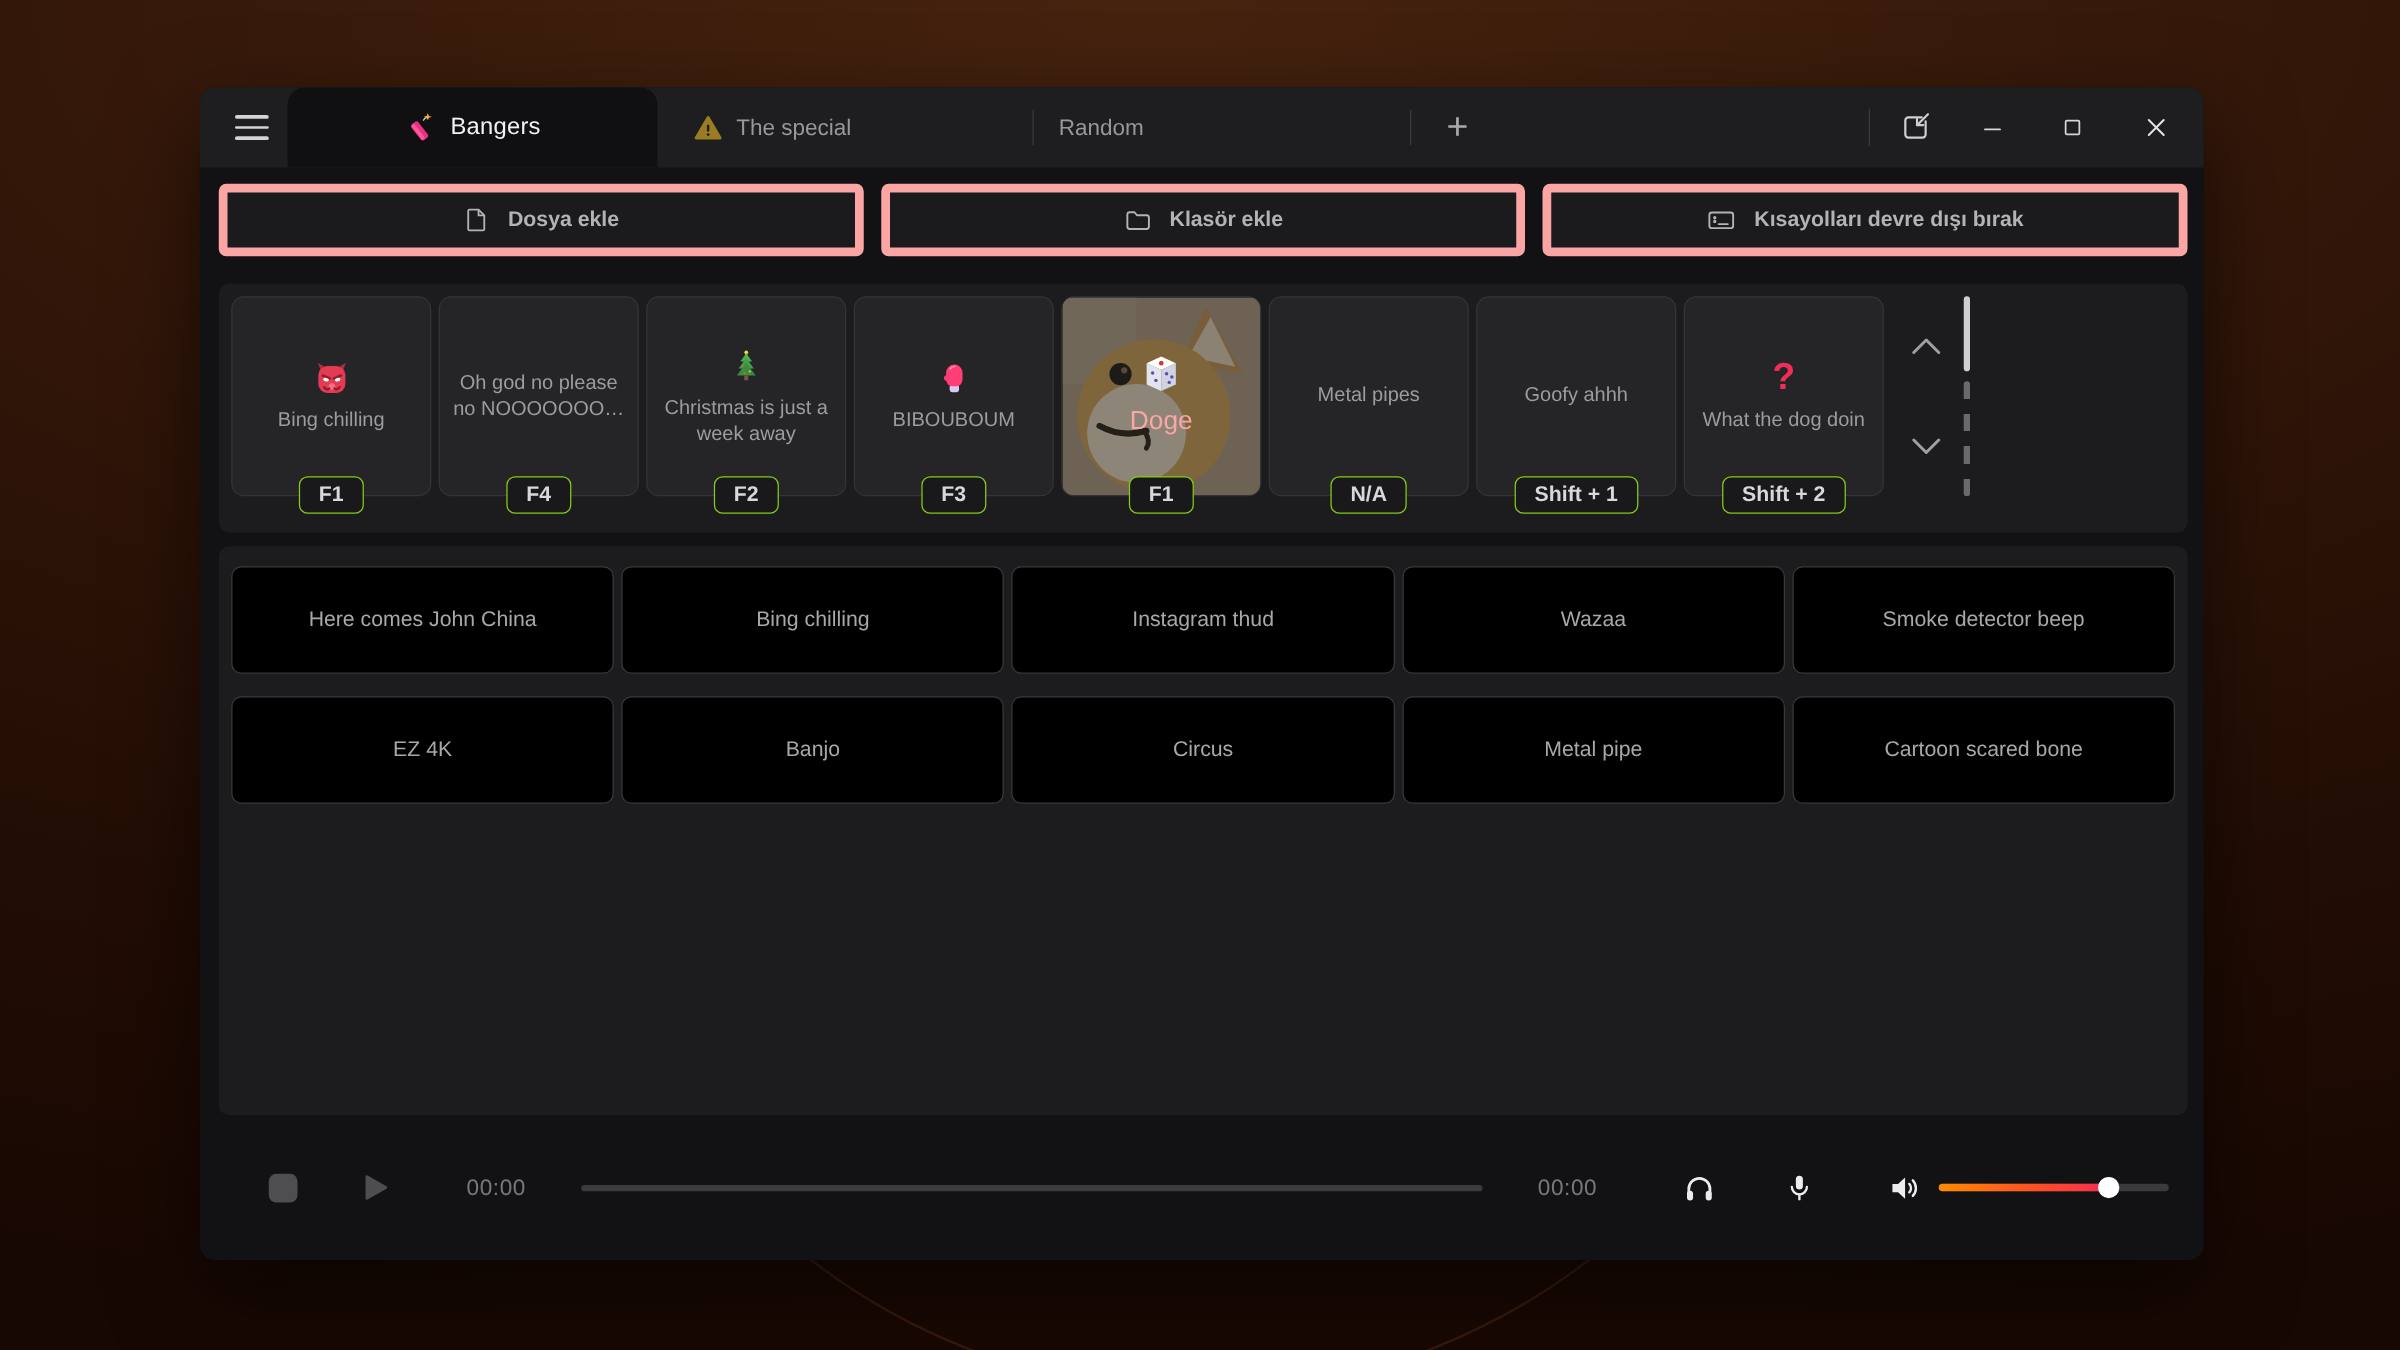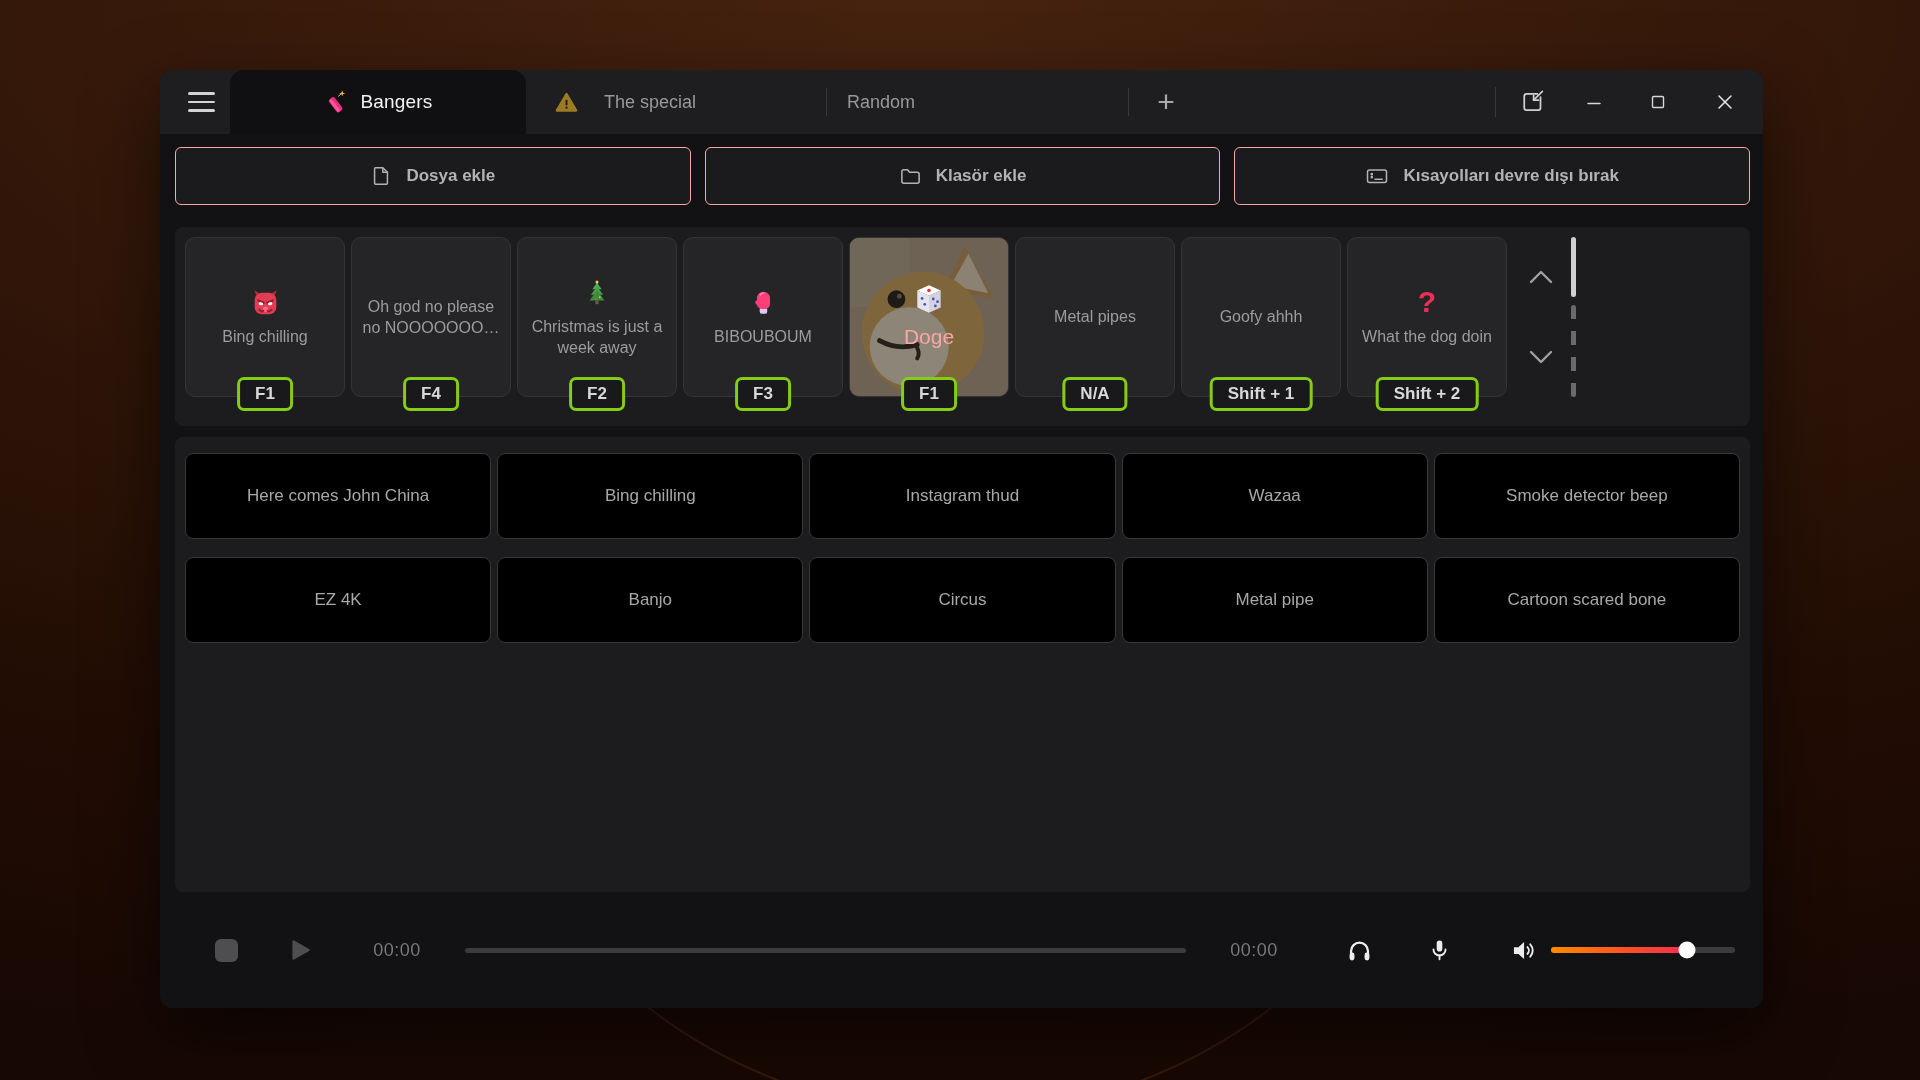"The special" .tab { gap: 26px -> 11px }
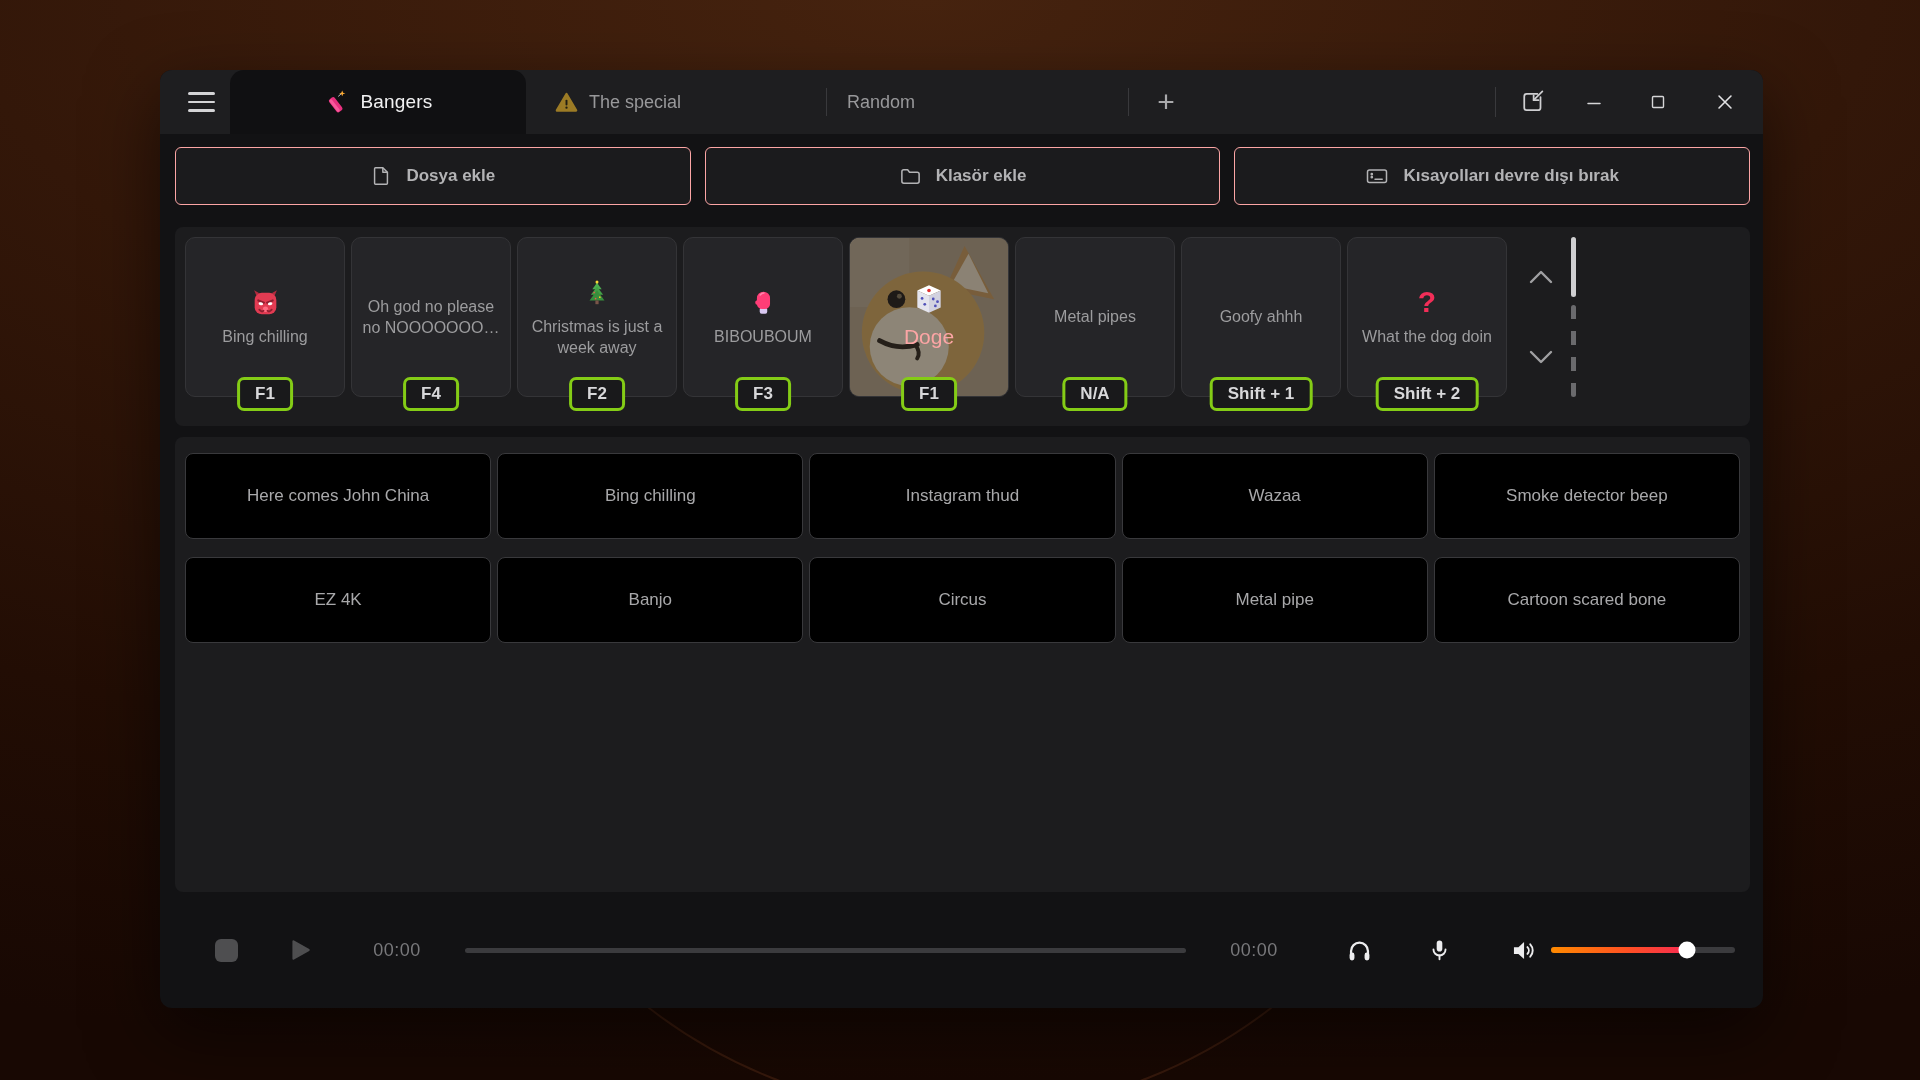"Dosya ekle" .tool-btn { border: 1px solid #fca5a5 -> 7px solid #fca5a5 }
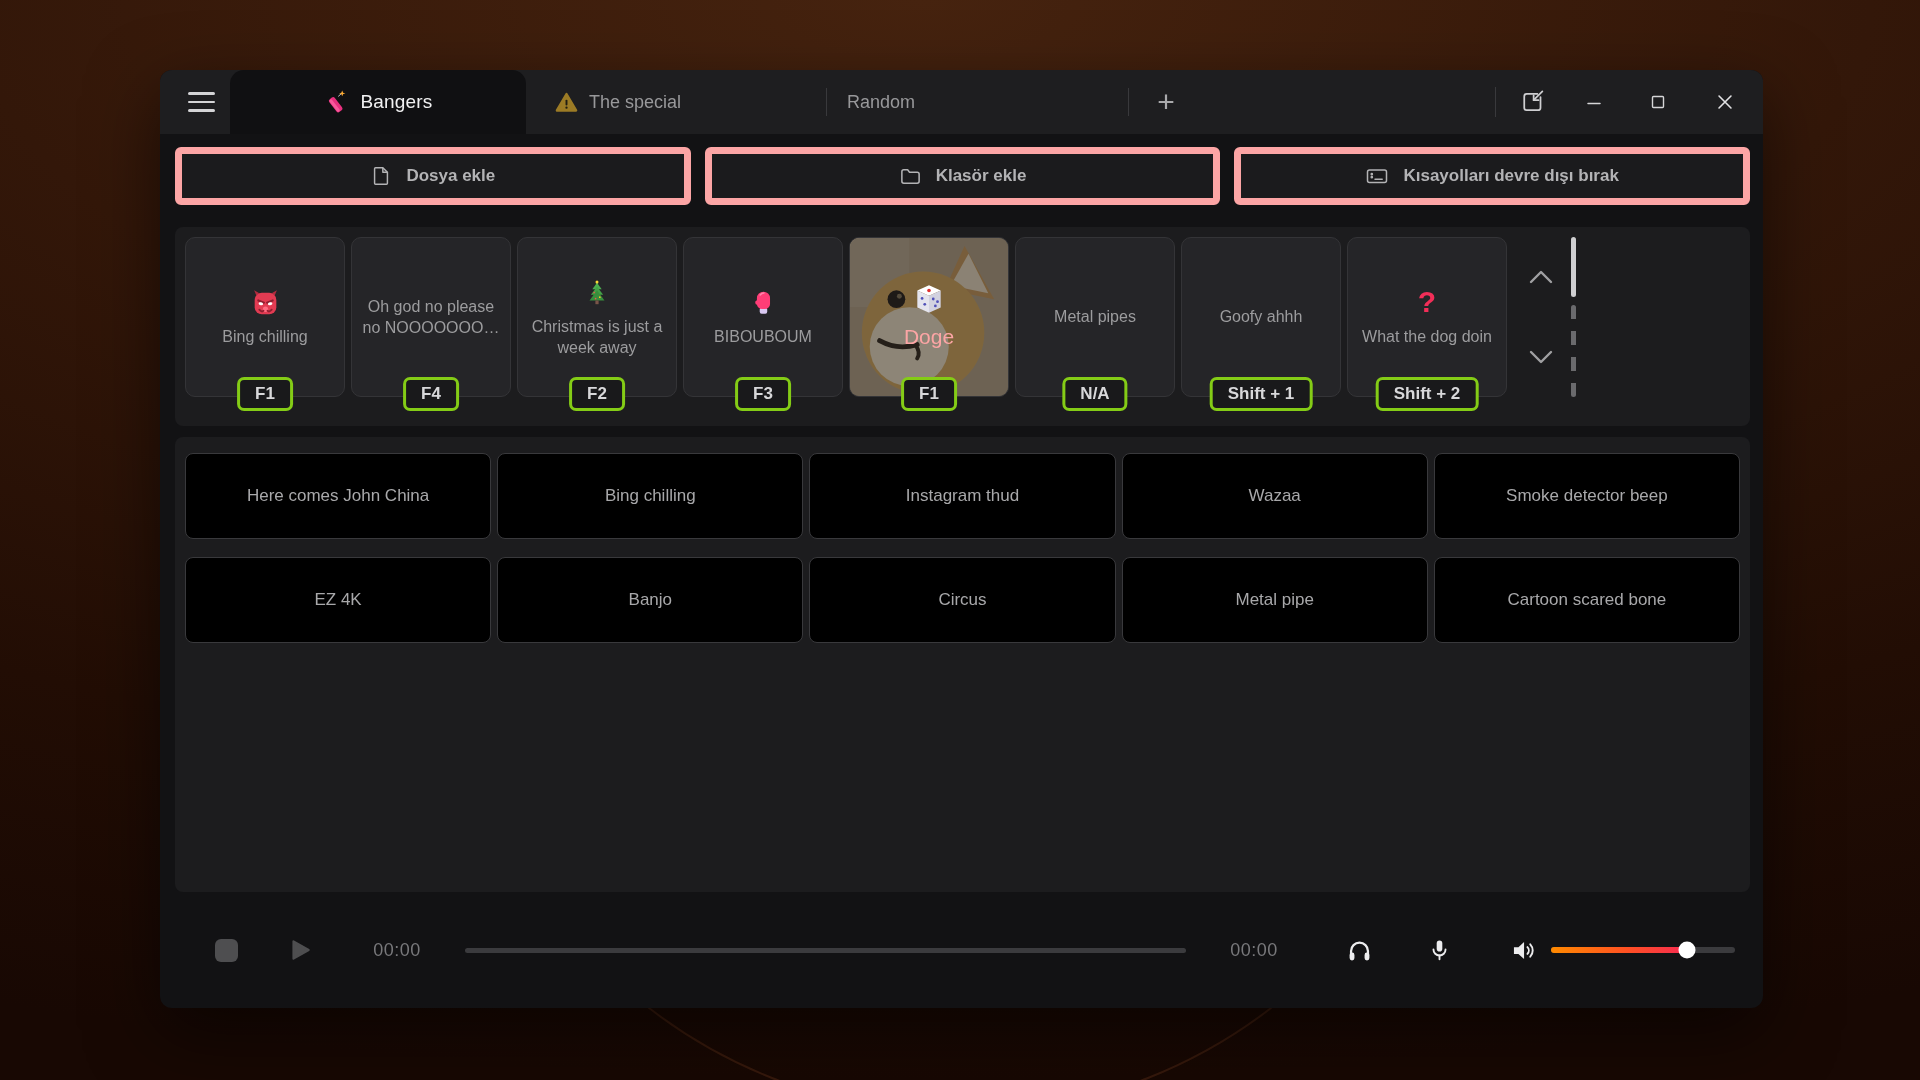"F1" .hotkey-badge { border: 3px solid #84cc16 -> 1px solid #84cc16 }
